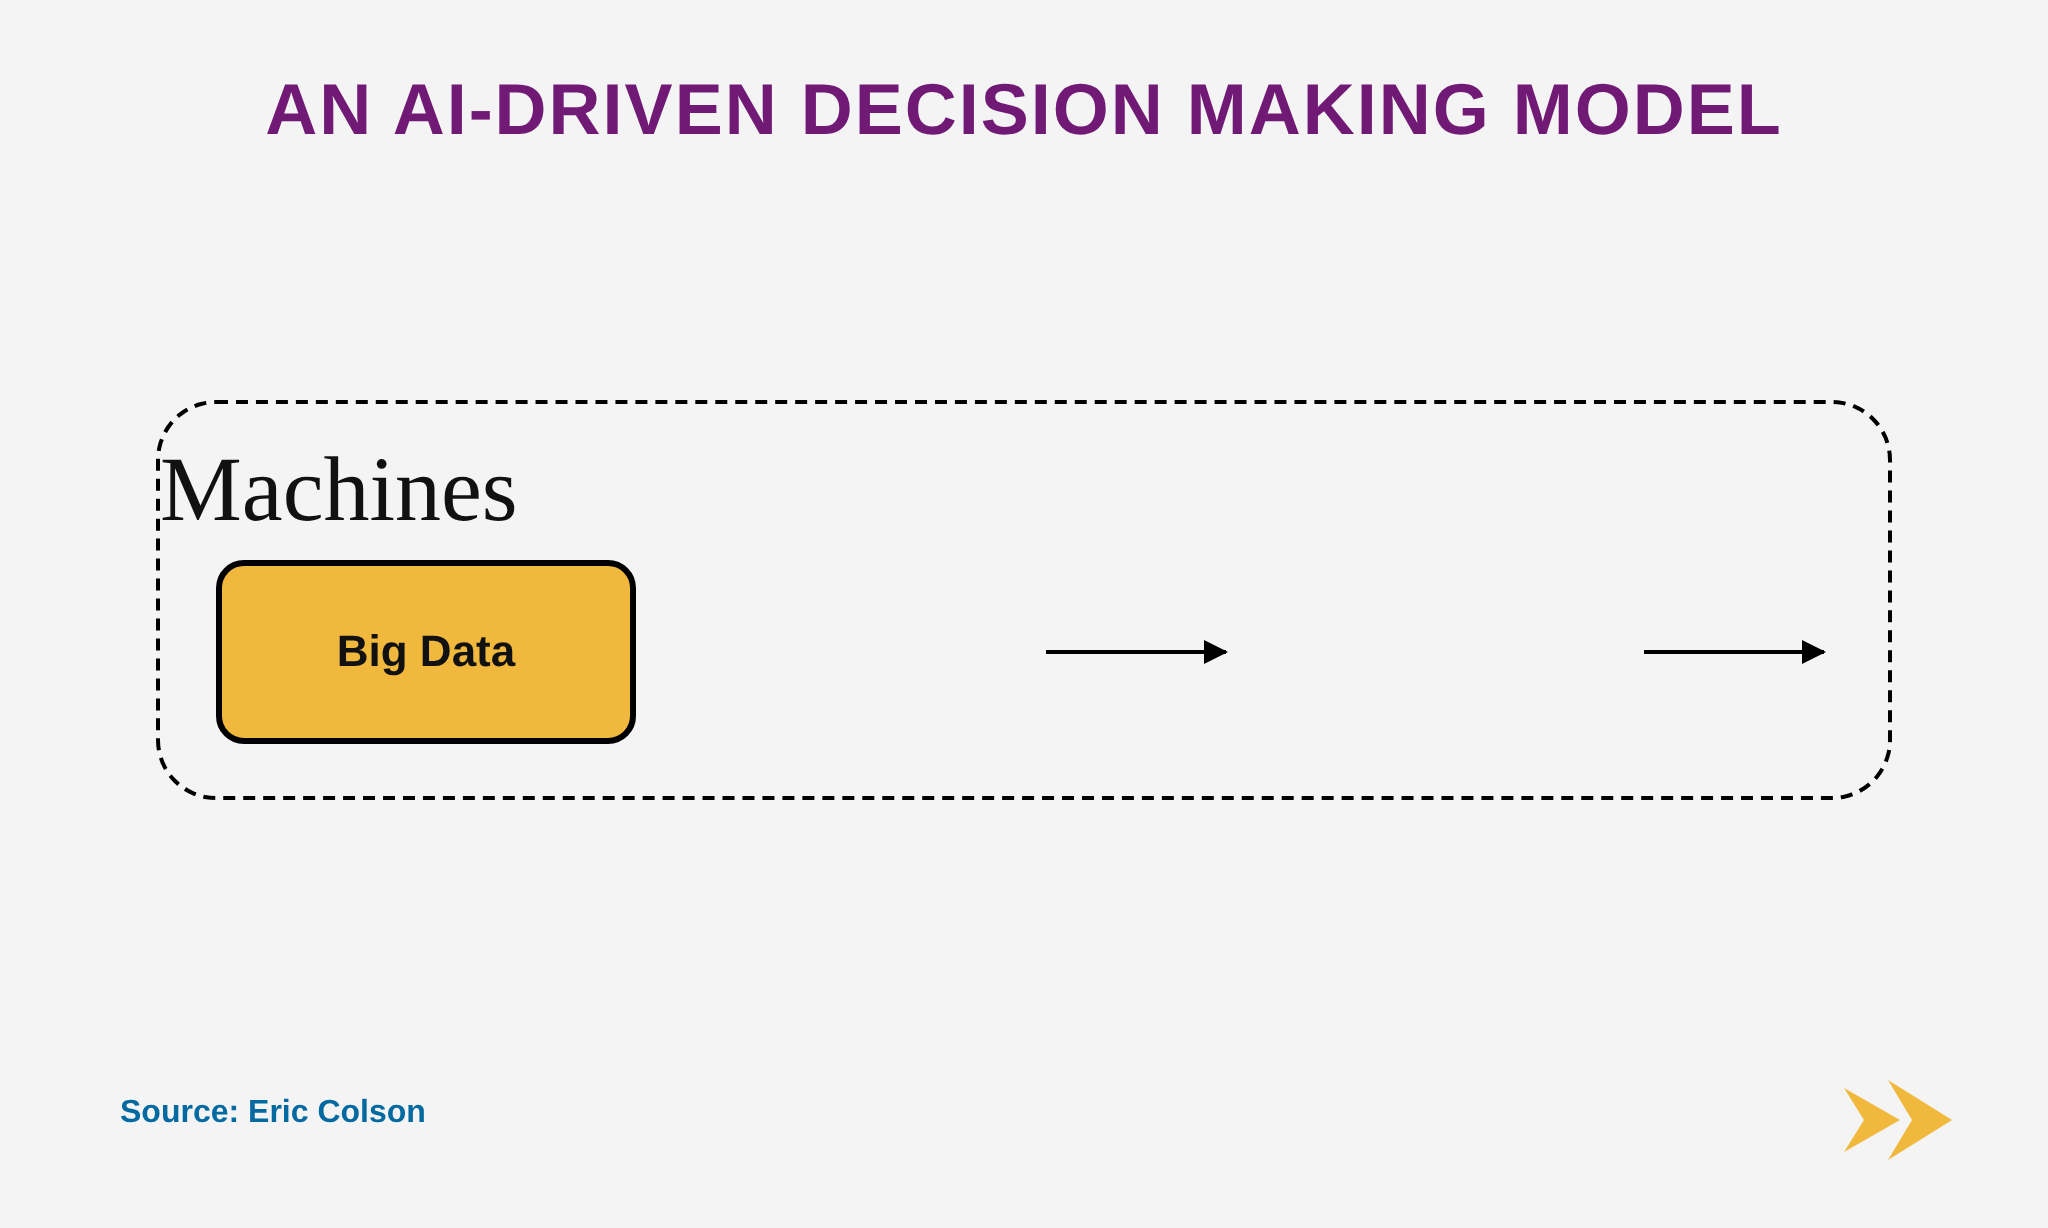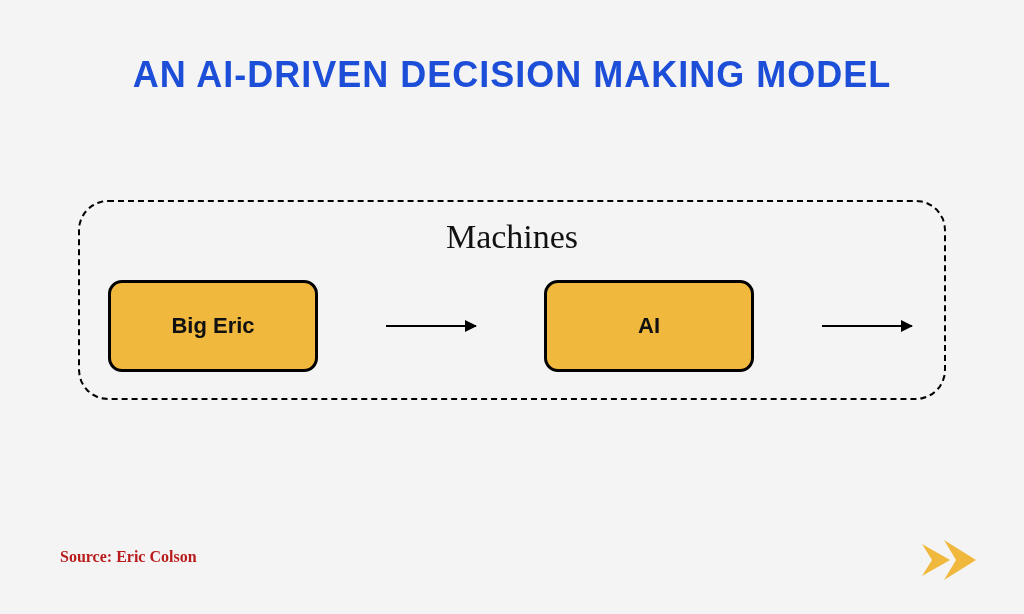"AN AI-DRIVEN DECISION MAKING MODEL" .title { color: #1d4ed8 -> #701a75; top: 52px -> 32px }
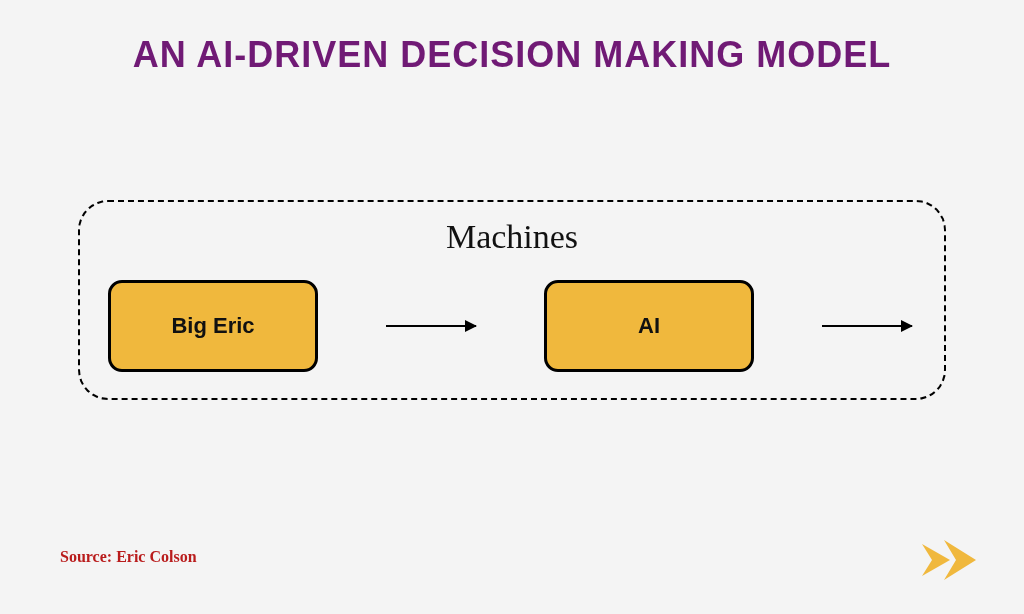"Machines" .frame-label { font-size: 34px -> 46px; text-align: center -> none }
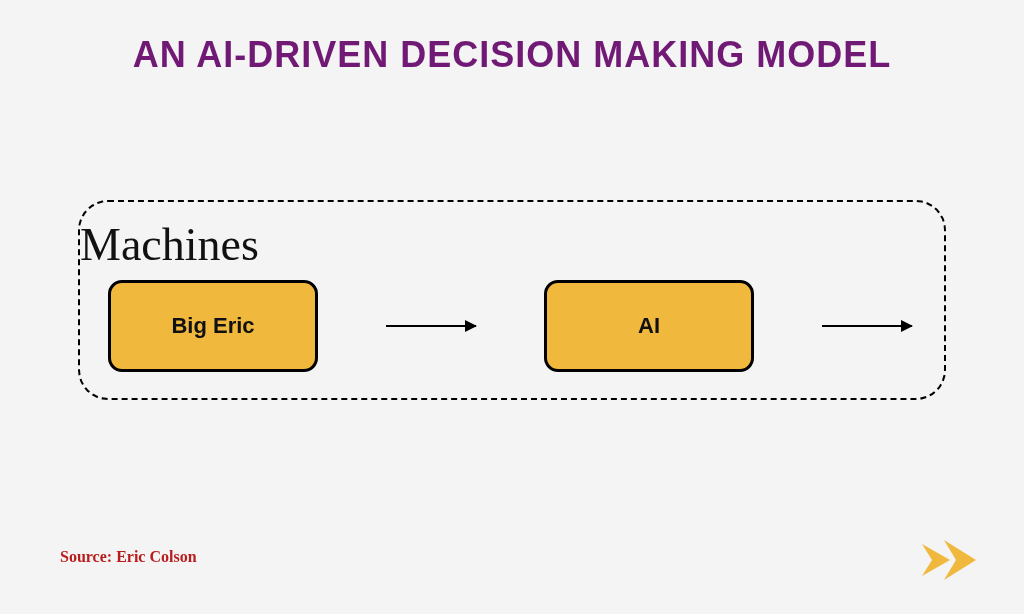"Big Eric" div.node { text: Eric -> Data }
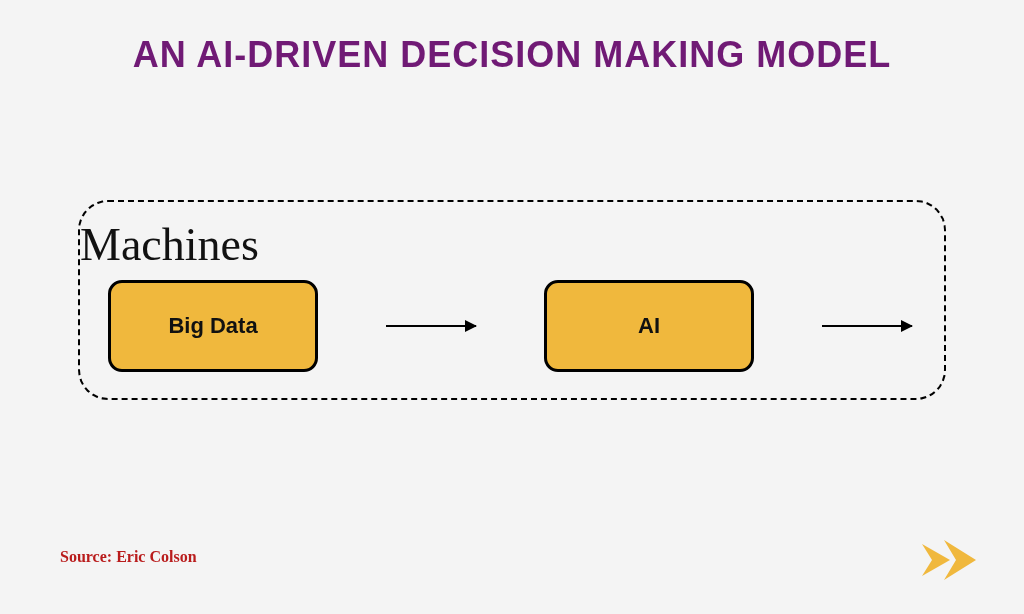"AI" div.node { html: <div>AI</div> -> none }
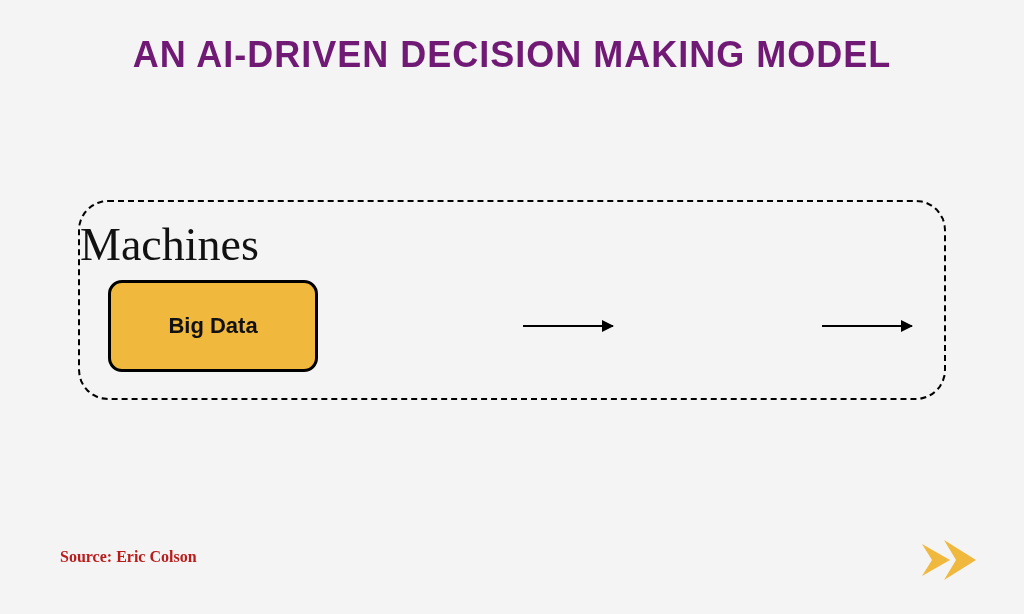"Source: Eric Colson" .source { color: #b91c1c -> #0369a1; font-family: Liberation Serif, serif -> none }
